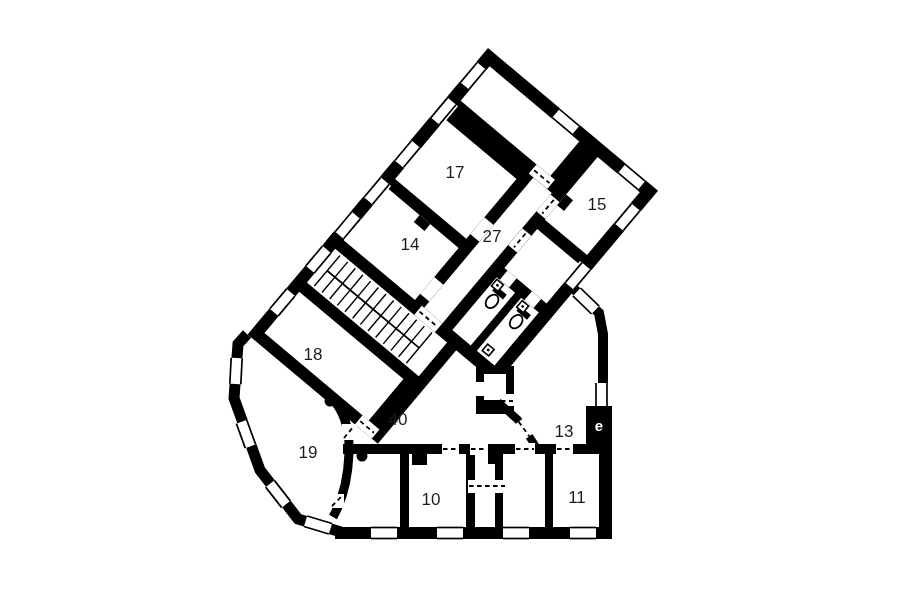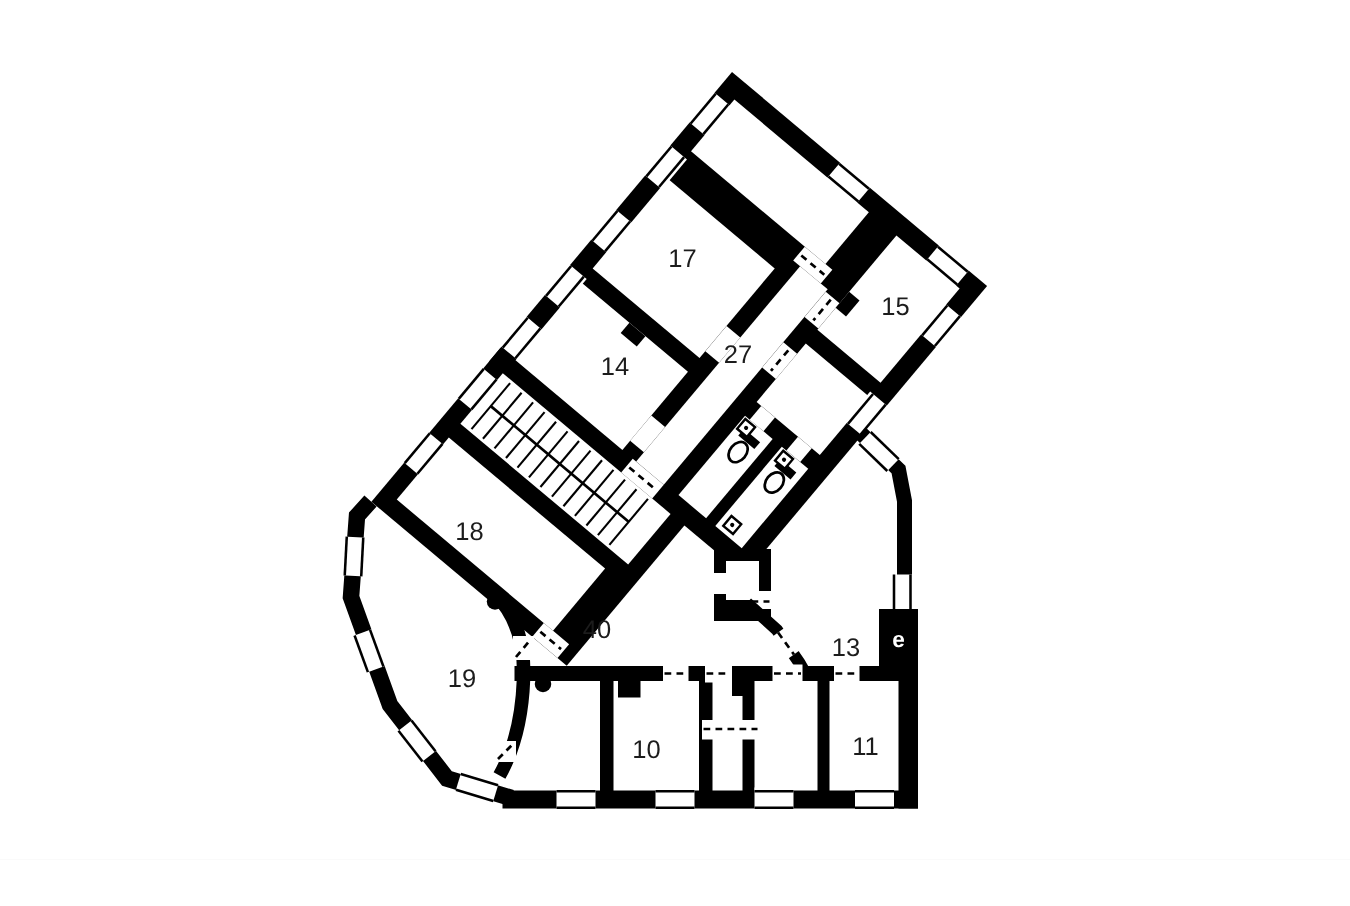"17" .stage { background: #e5e5e5 -> #5eead4 }
